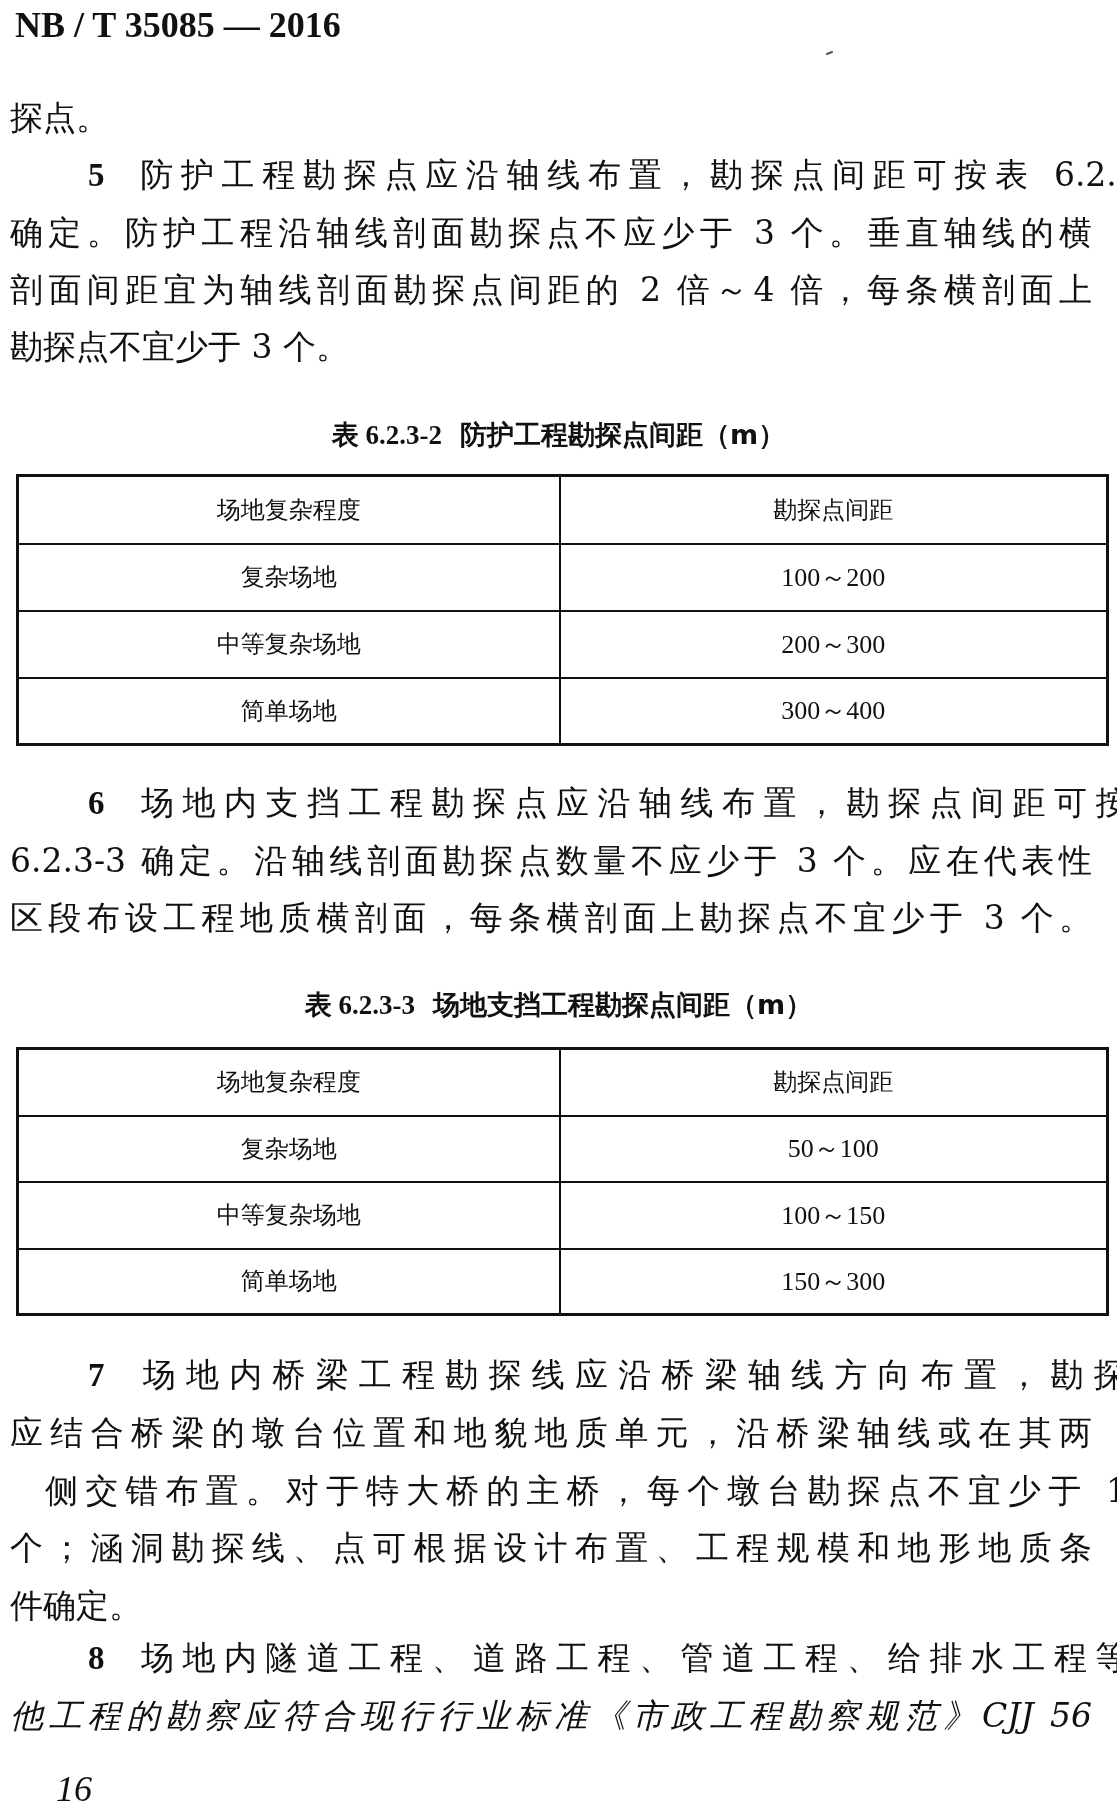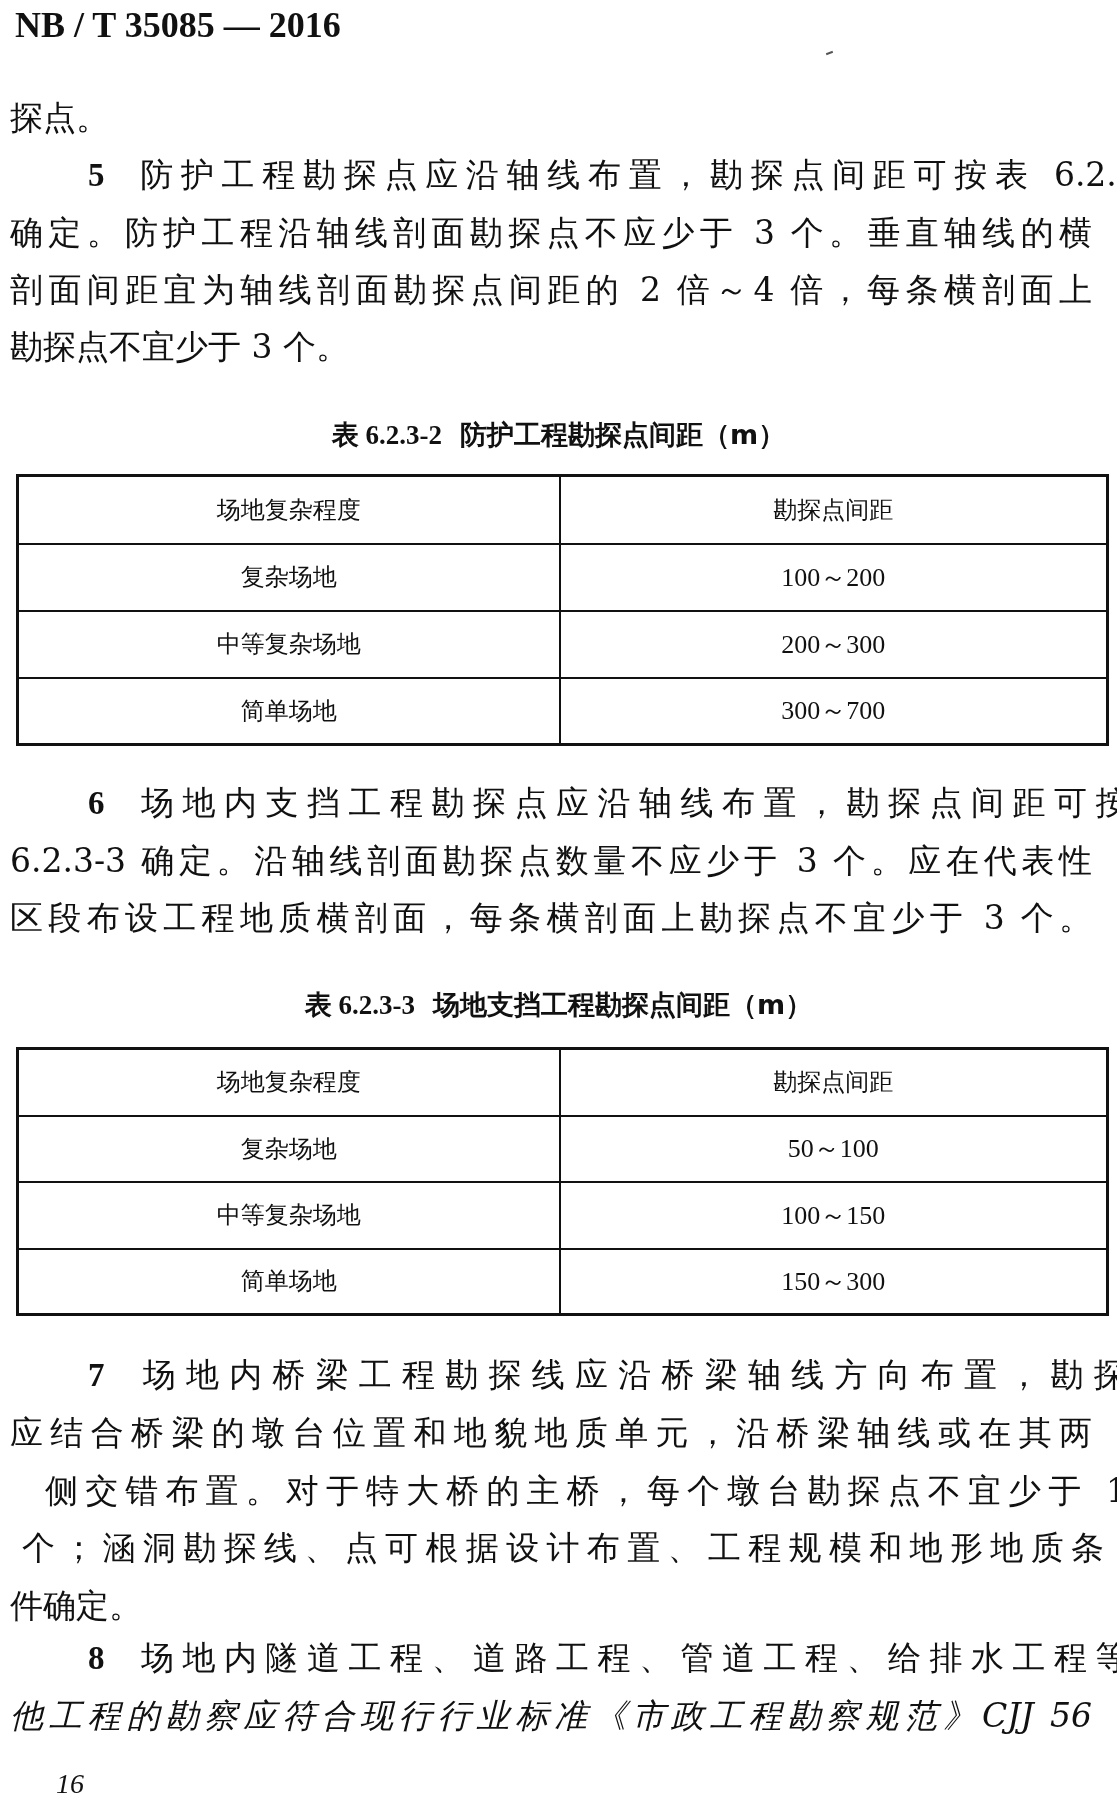"300～700" td.val { text: 700 -> 400 }
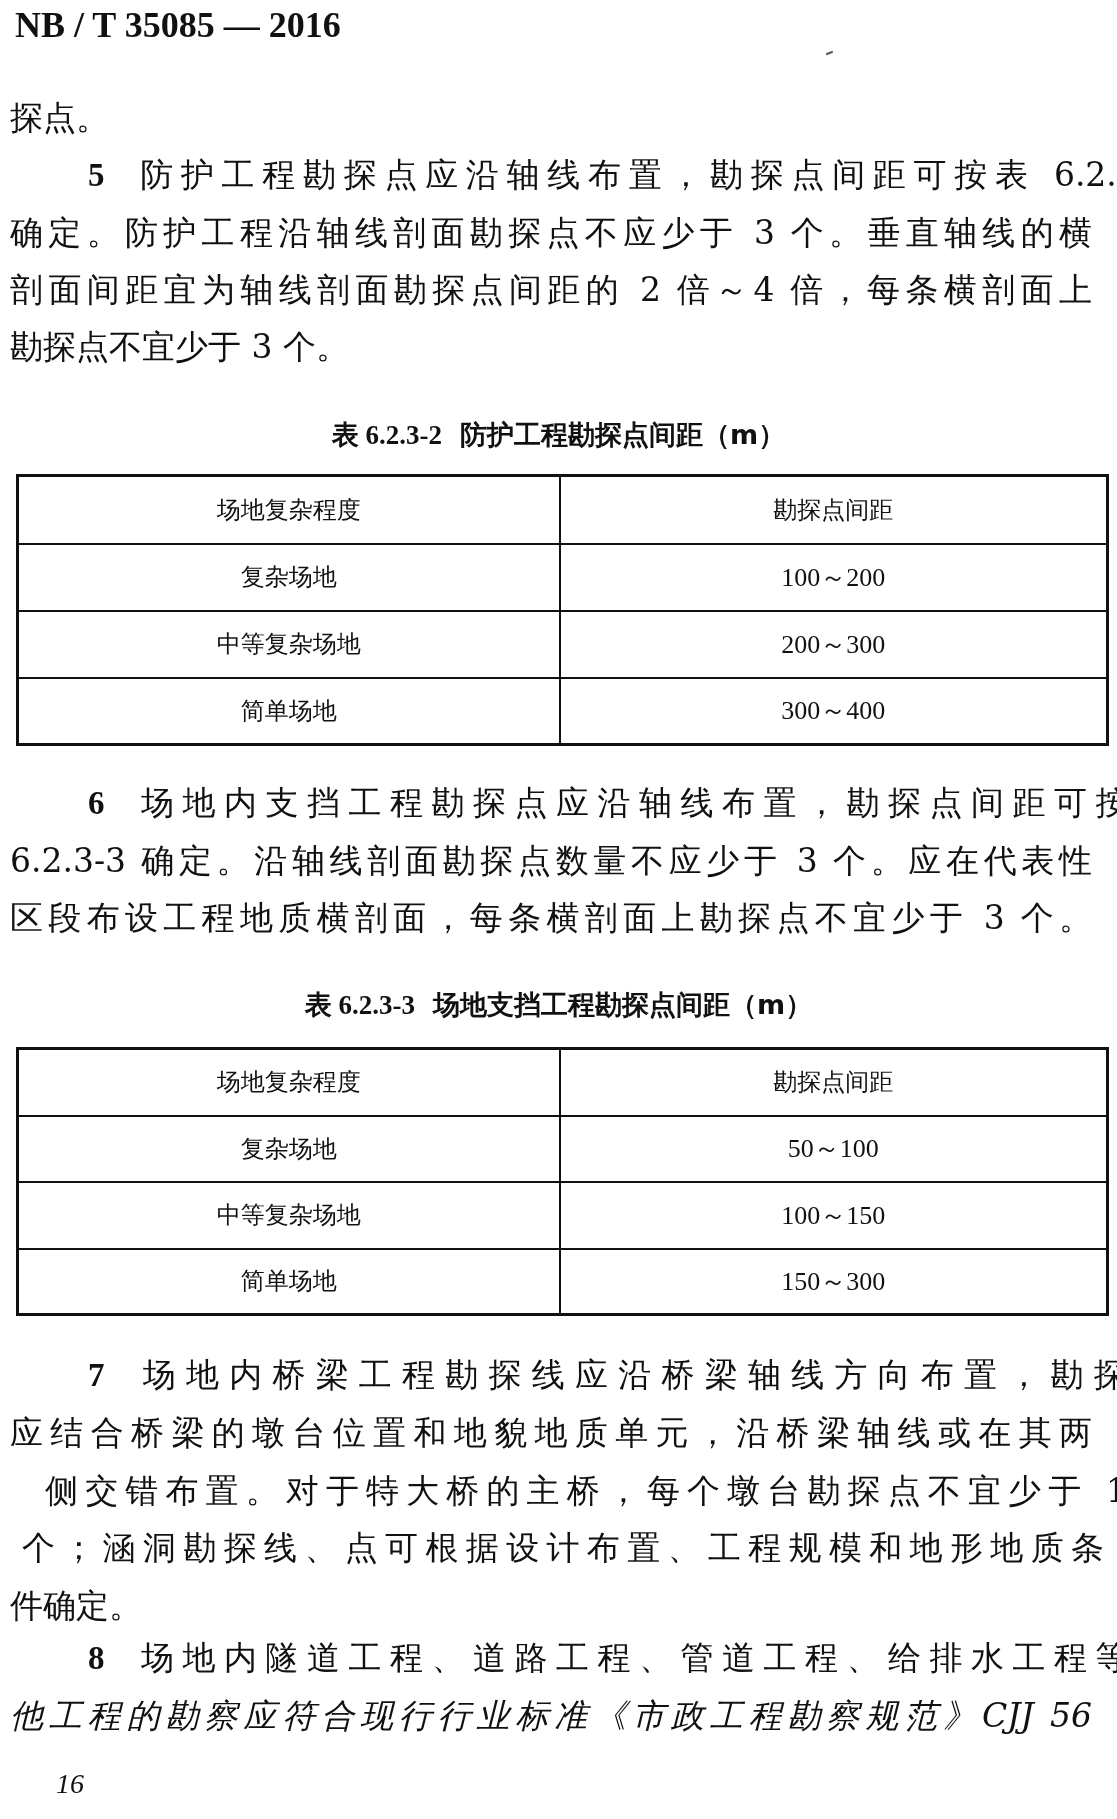"个；涵洞勘探线、点可根据设计布置、工程规模和地形地质条" div.line { margin-left: 12px -> none }
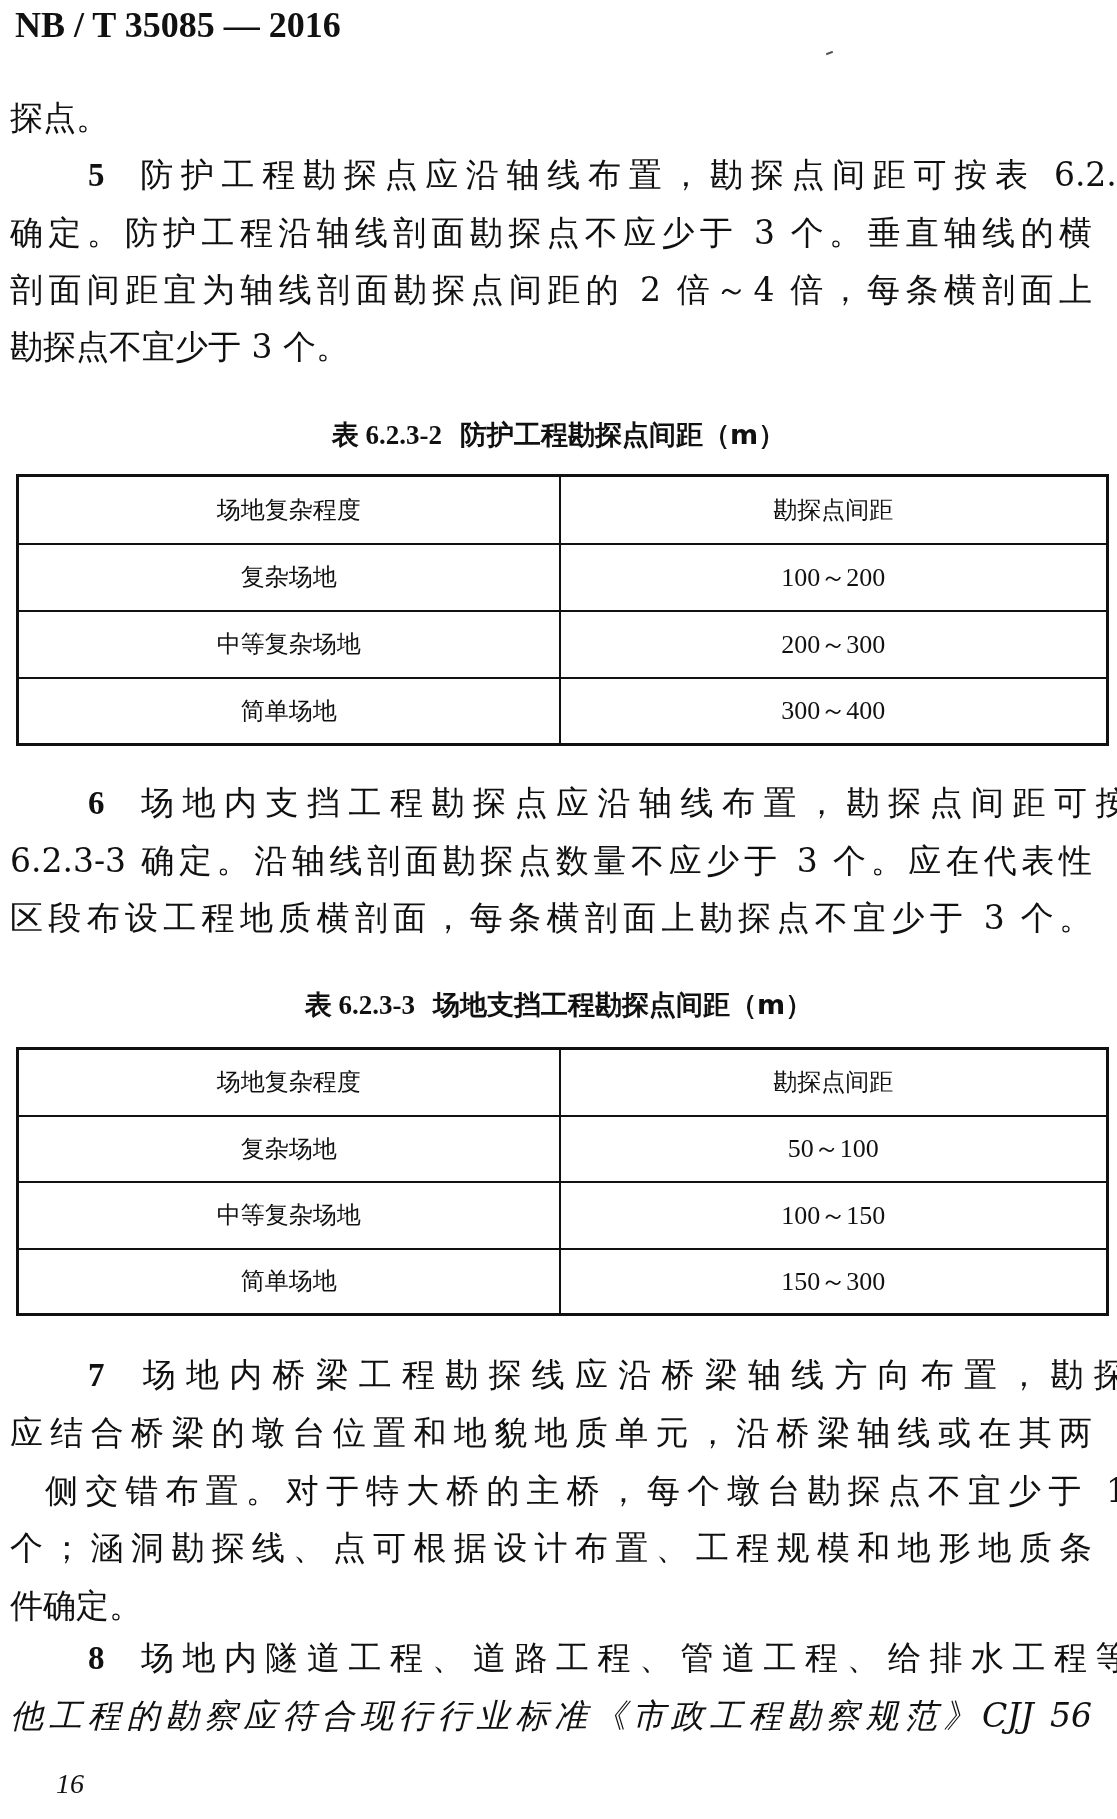"16" .page-num { font-size: 28px -> 36px }
